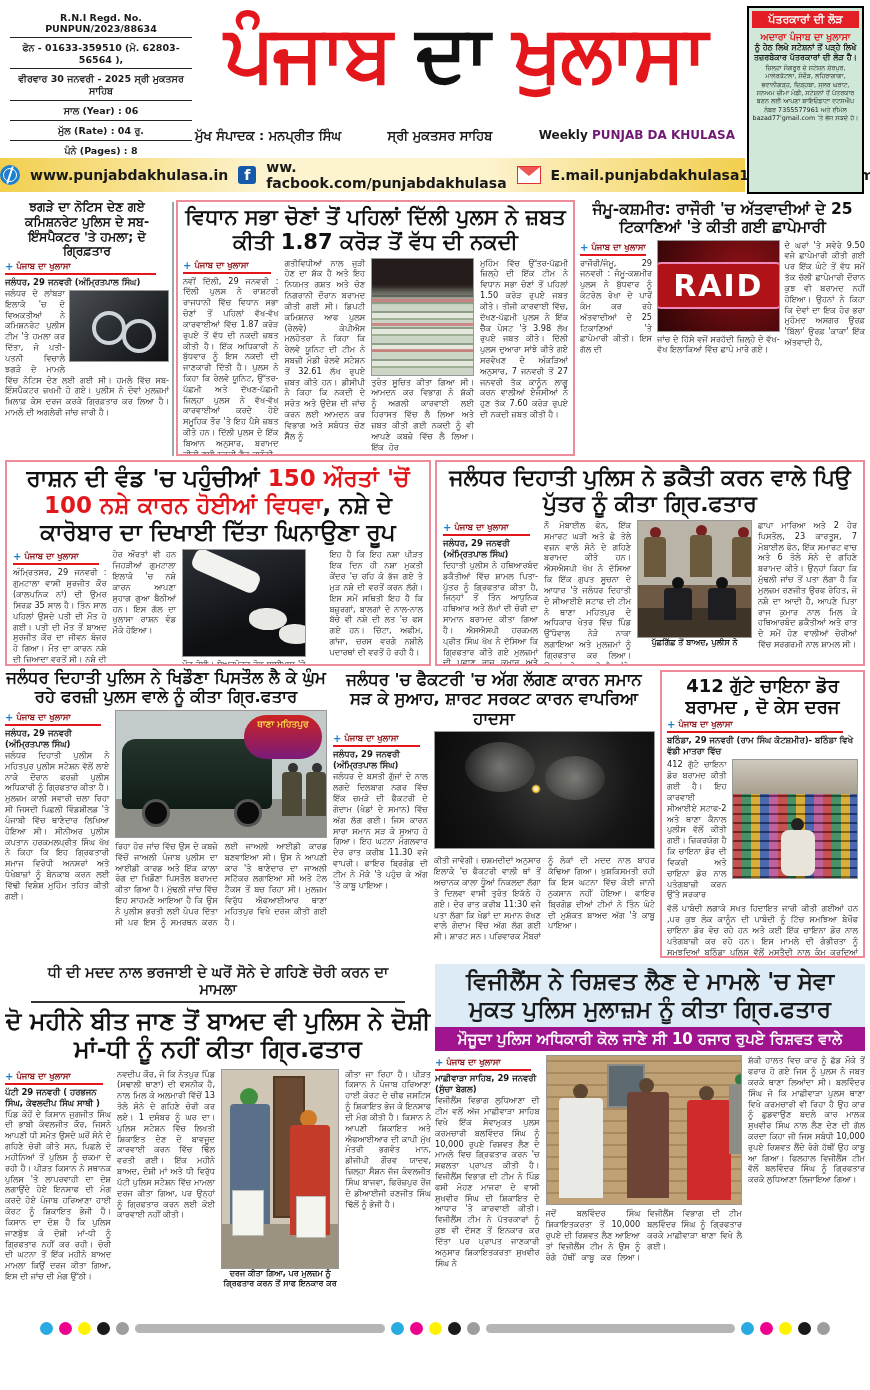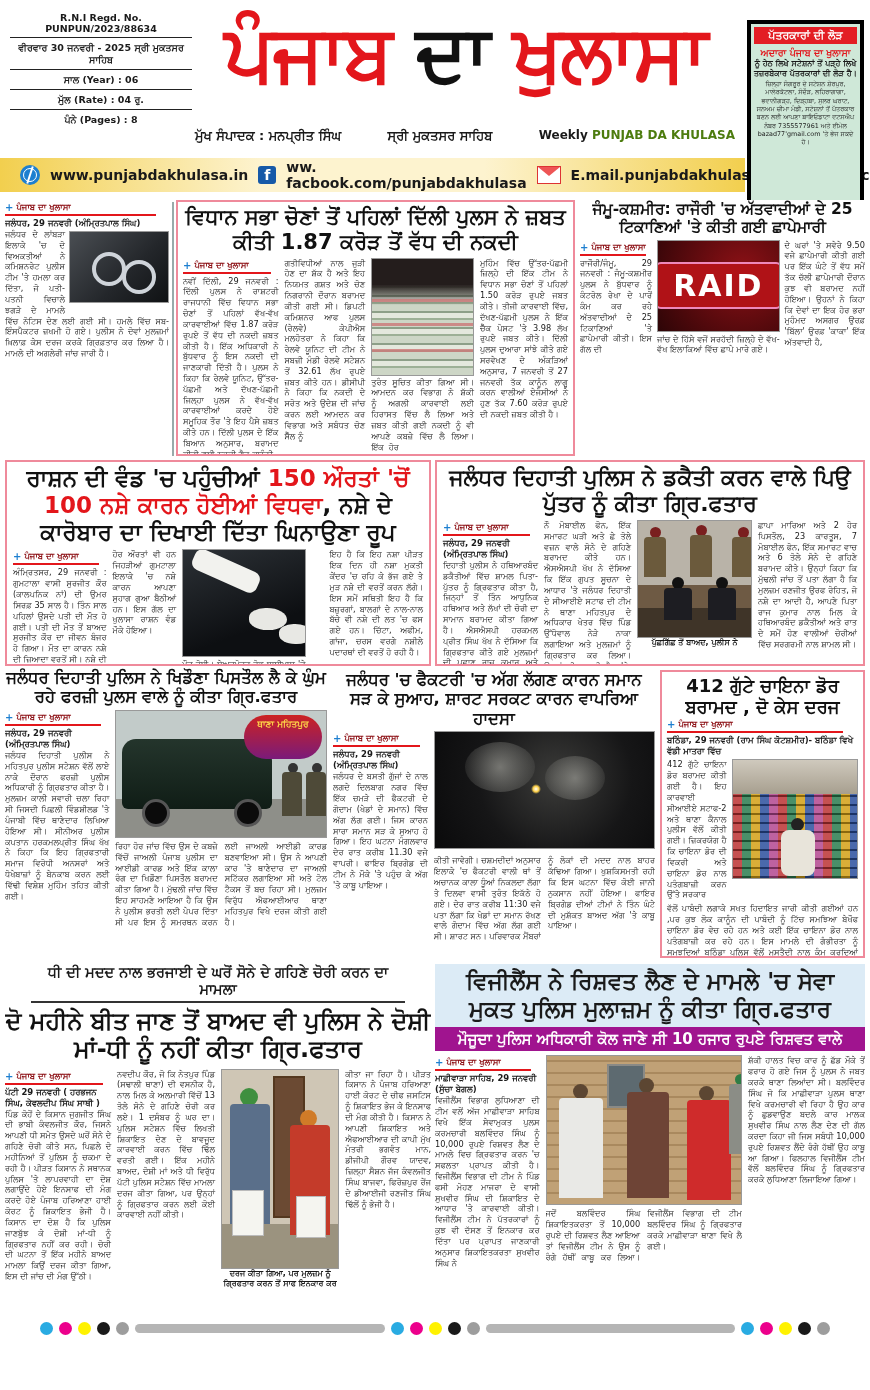"ਪੱਤਰਕਾਰਾਂ ਦੀ ਲੋੜ" .hire-box { border: 4px solid #000000 -> 2px solid #000000; top: 20px -> 6px }
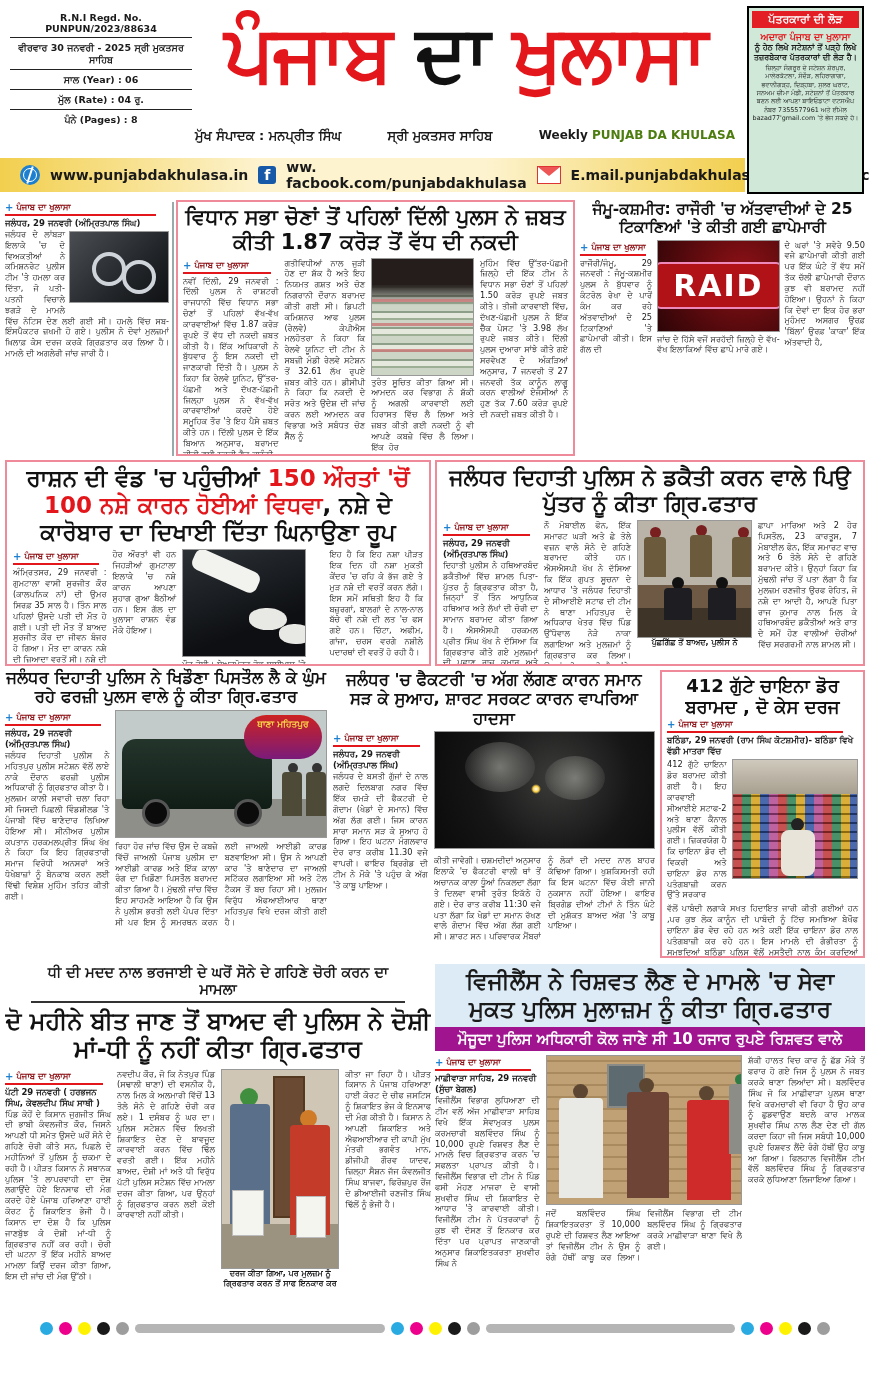"ਫੋਨ - 01633-359510 (ਮੋ. 62803-56564" div.row { html: none -> <div>ਫੋਨ - 01633-359510 (ਮੋ. 62803-56564 ),</div> }
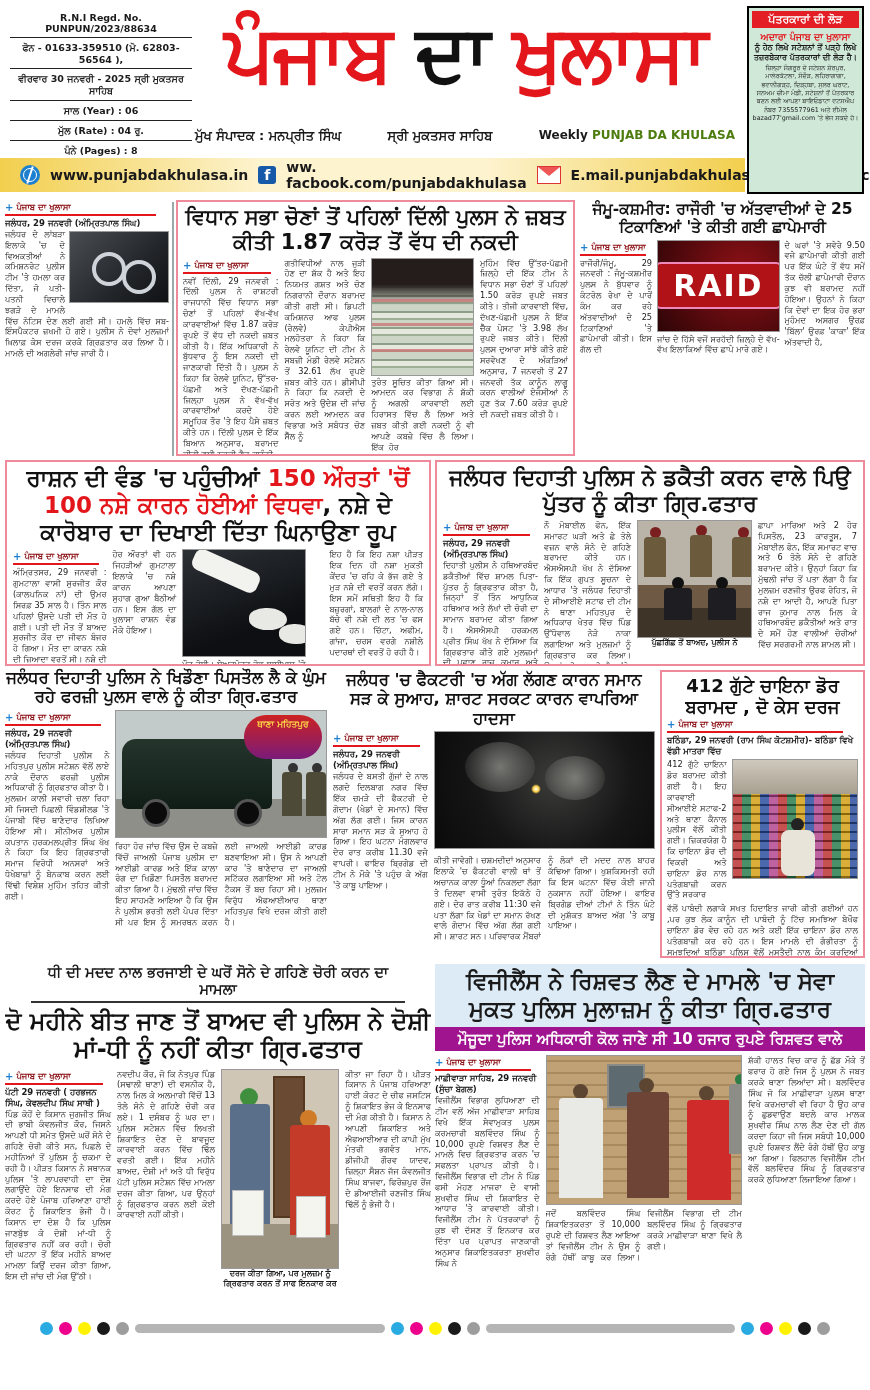"PUNJAB DA KHULASA" .weekly .wk-name { color: #4d7c0f -> #701a75 }
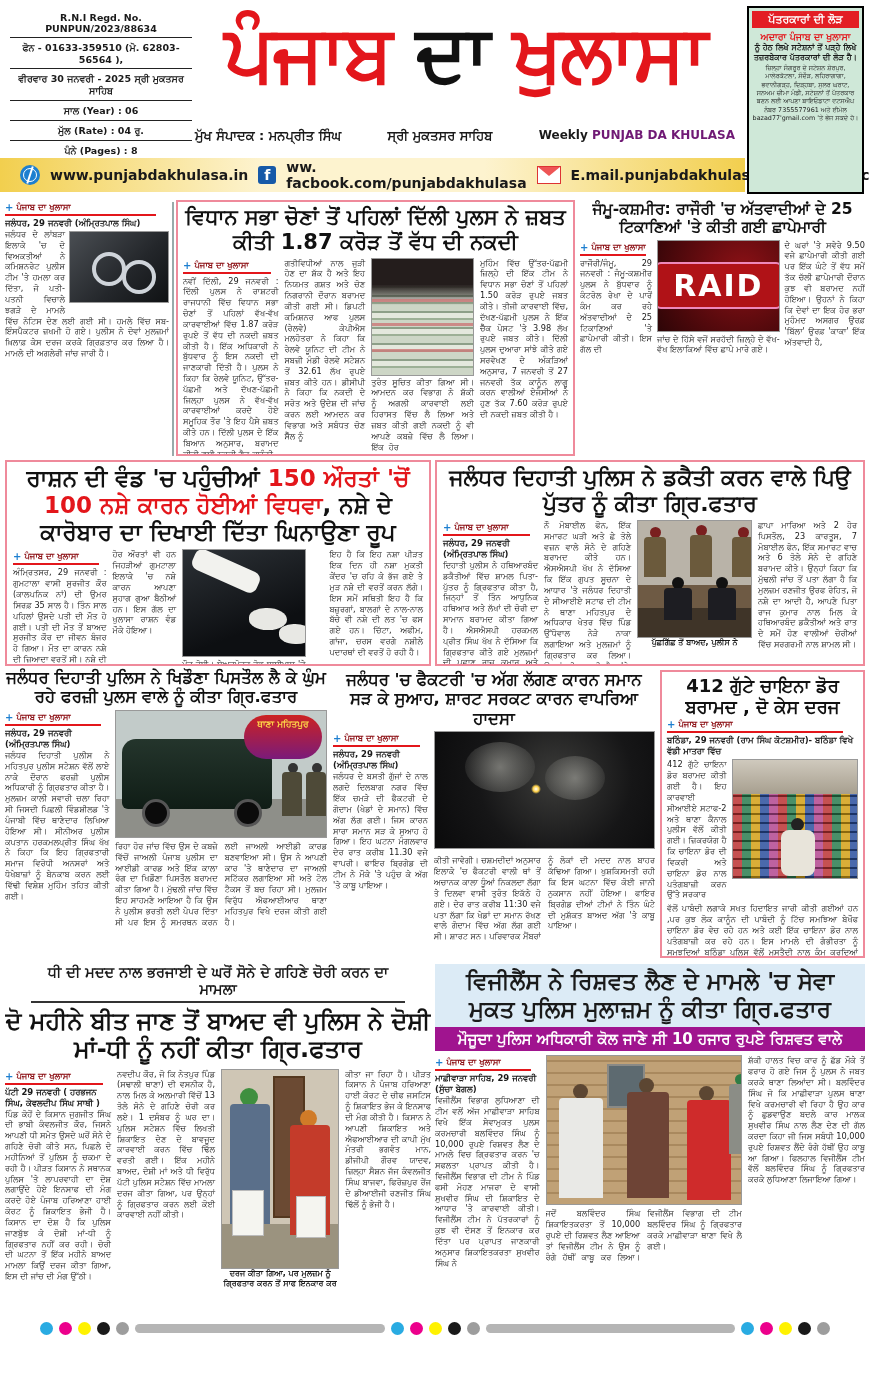"www.punjabdakhulasa.in" .contact-bar { padding: 0 20px -> 0 0 }
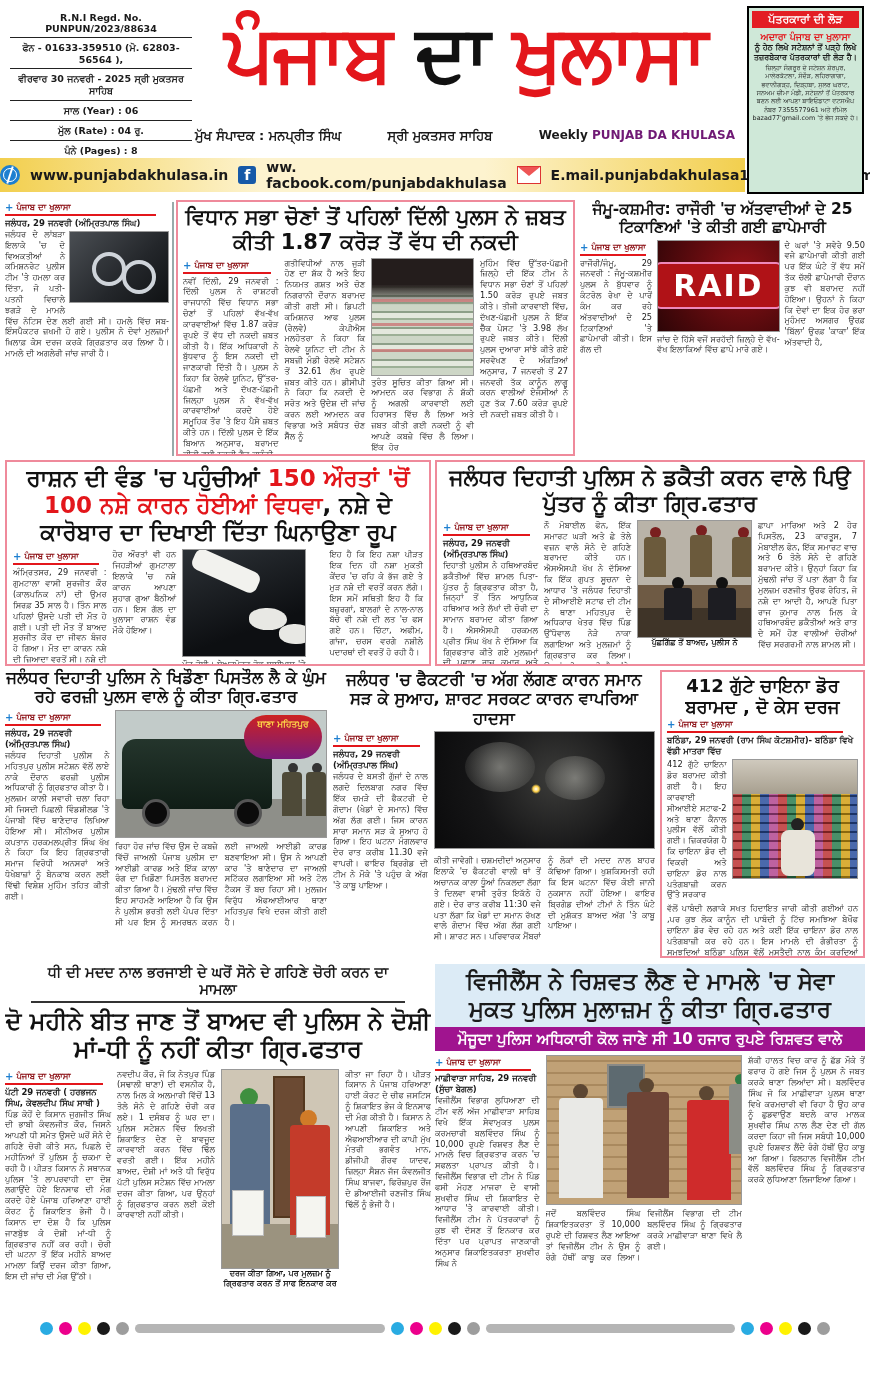"ਝਗੜੇ ਦਾ ਨੋਟਿਸ ਦੇਣ ਗਏ" div.hl { html: none -> <div>ਝਗੜੇ ਦਾ ਨੋਟਿਸ ਦੇਣ ਗਏ ਕਮਿਸ਼ਨਰੇਟ ਪੁਲਿਸ ਦੇ ਸਬ-ਇੰਸਪੈਕਟਰ 'ਤੇ ਹਮਲਾ; ਦੋ ਗ੍ਰਿਫ਼ਤਾਰ</div> }
